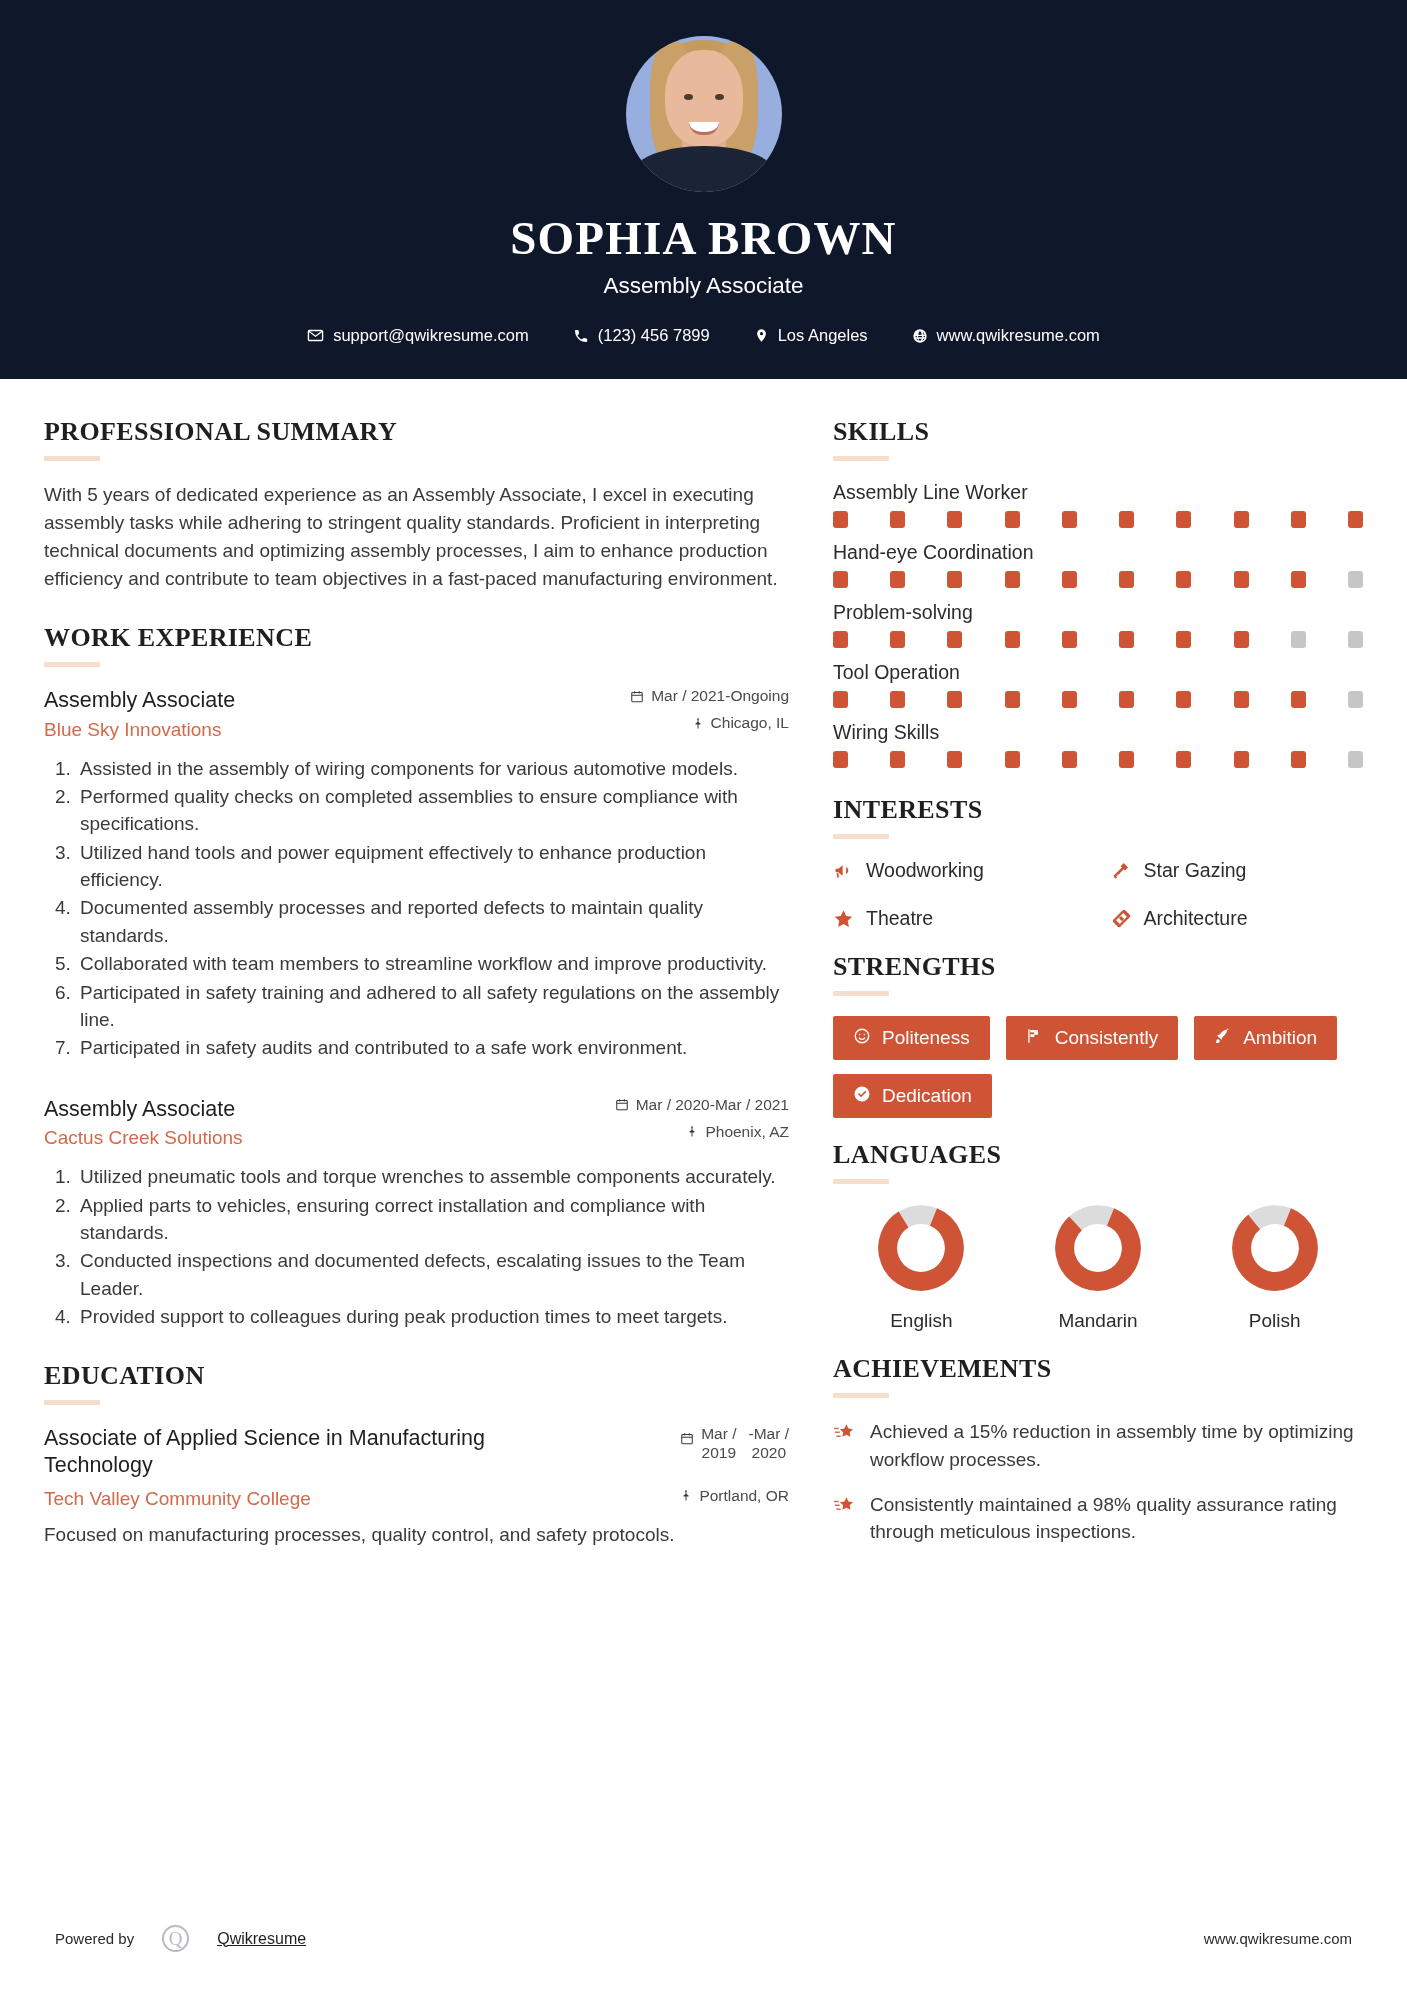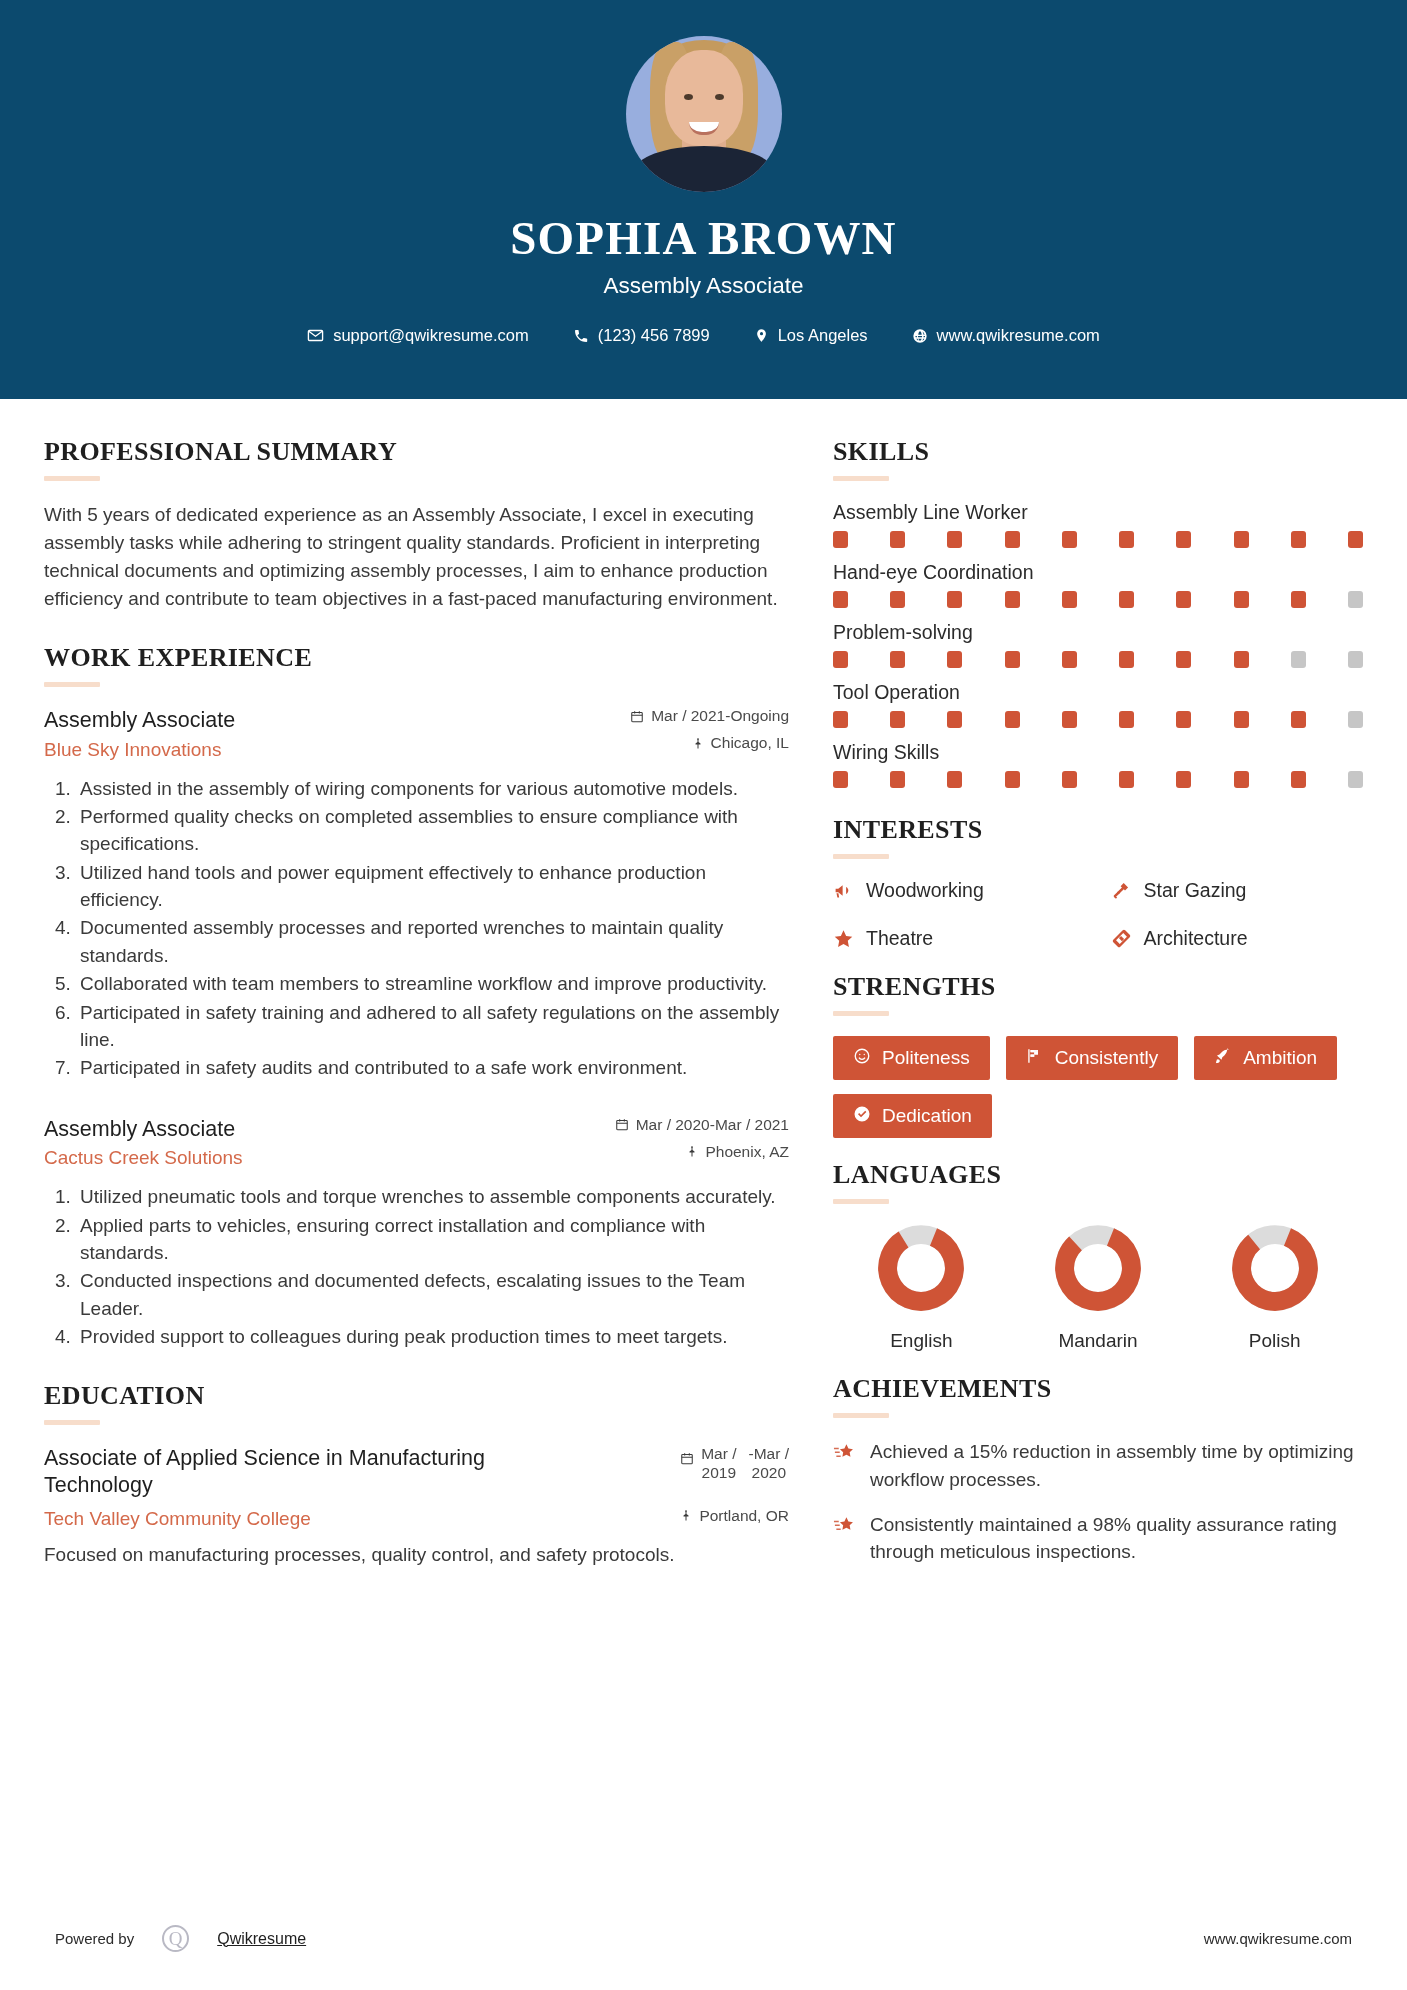"SOPHIA BROWN" .header { background: #0c4a6e -> #0f172a; padding: 36px 0 54px -> 36px 0 34px }
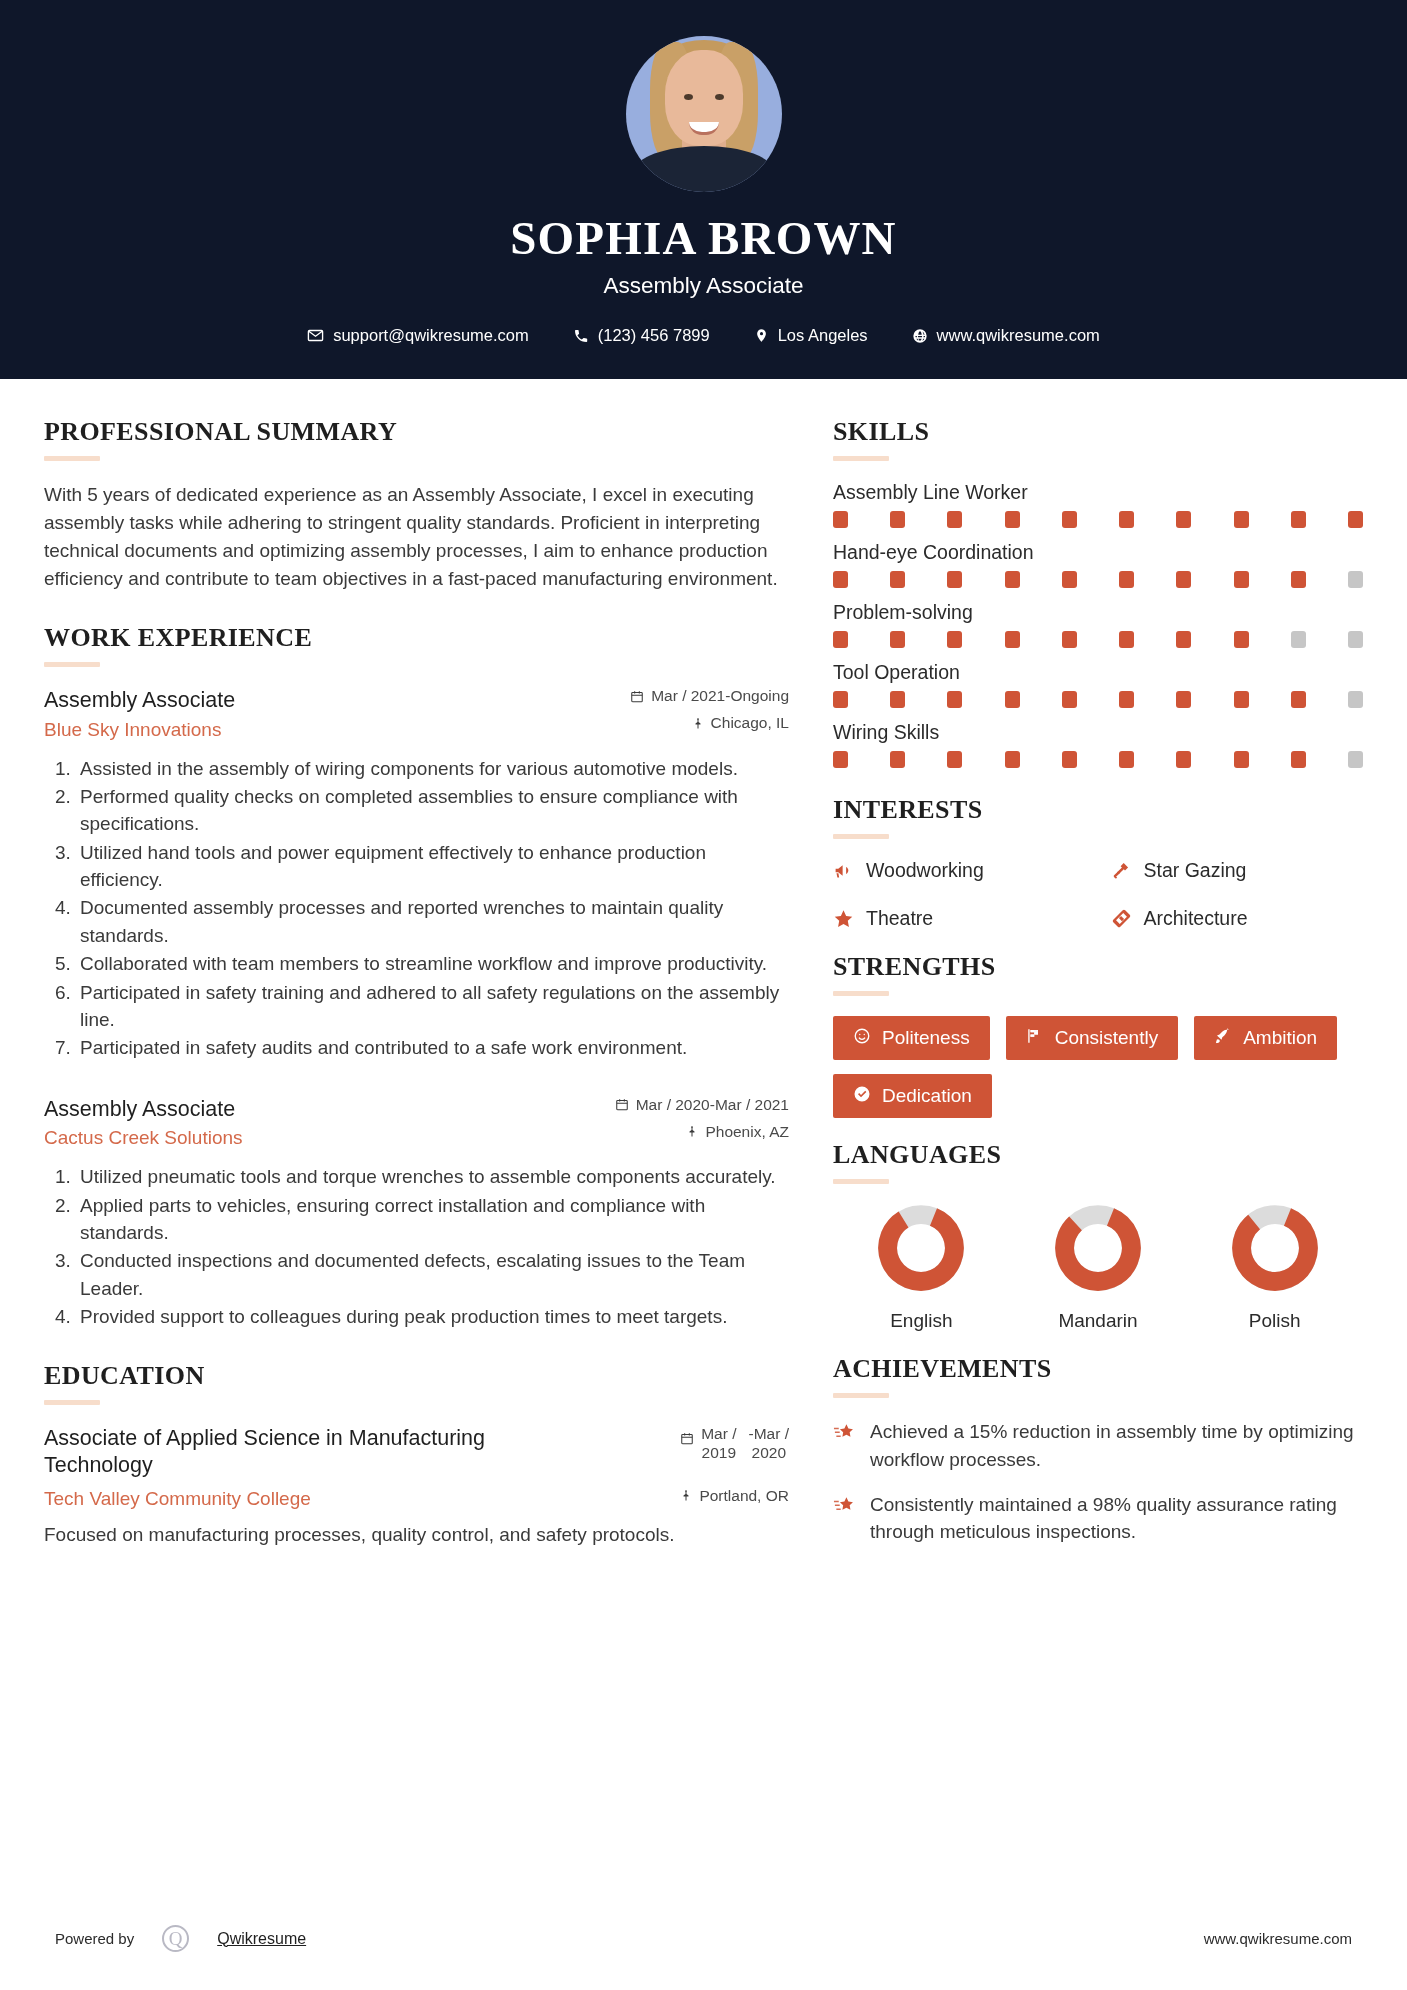"Documented assembly processes and" li { text: wrenches -> defects }
